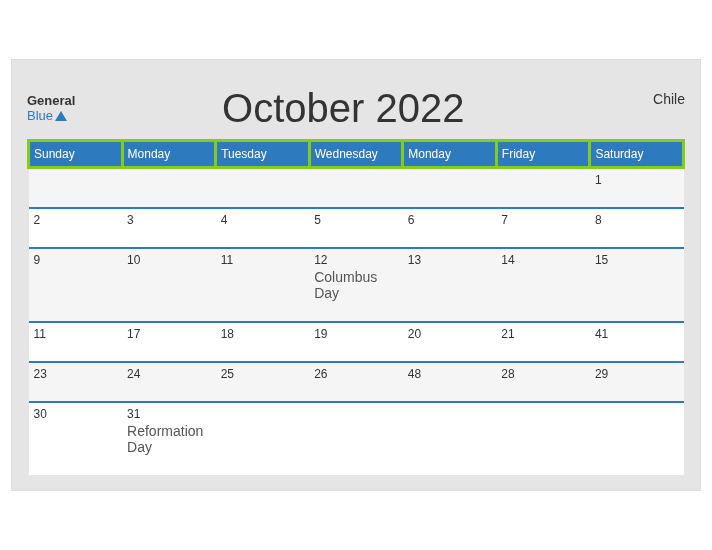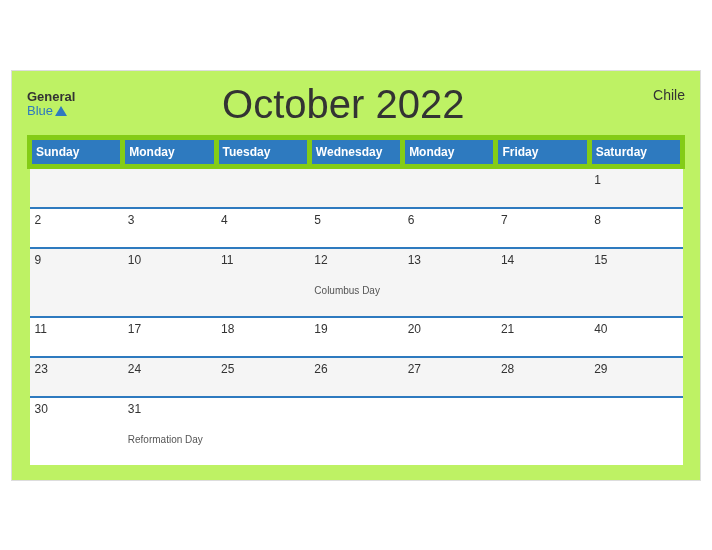"General" .calendar-wrapper { background: #bef264 -> #e5e5e5; padding: 11px 15px 15px -> 26px 15px 15px }
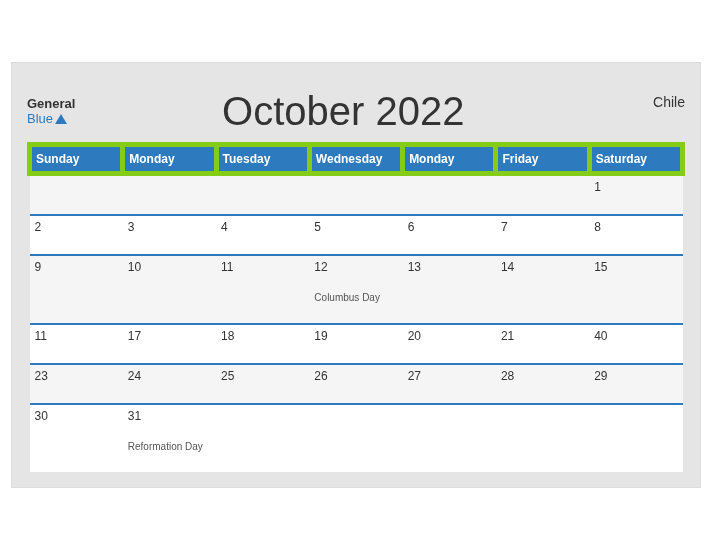"Sunday" .calendar-table thead tr th { border: 5px solid #84cc16 -> 3px solid #84cc16; font-weight: bold -> normal }
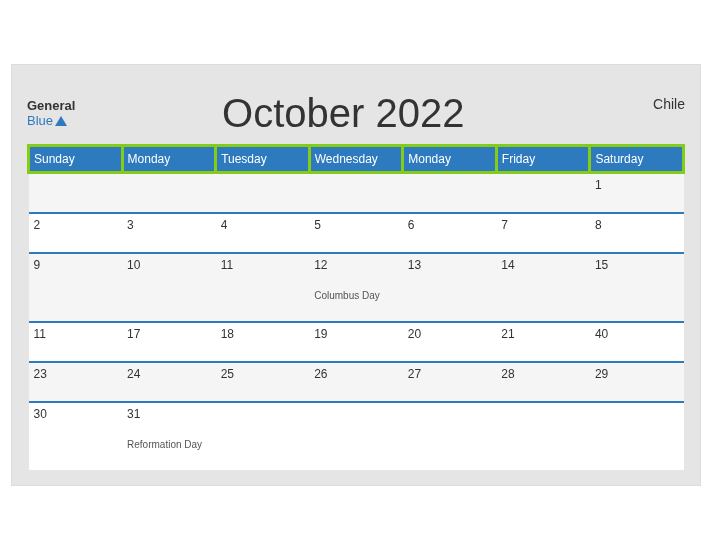"Columbus Day" .day-event { font-size: 10px -> 14px; margin-top: 18px -> 2px }
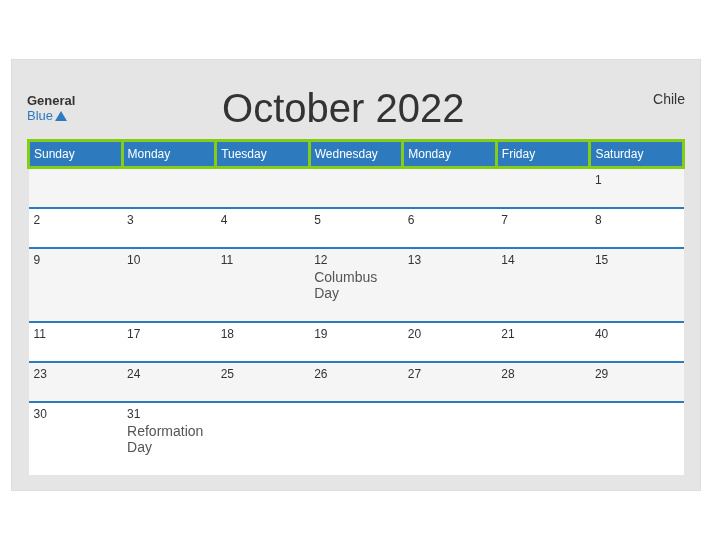"40" span.day-number { text: 40 -> 41 }
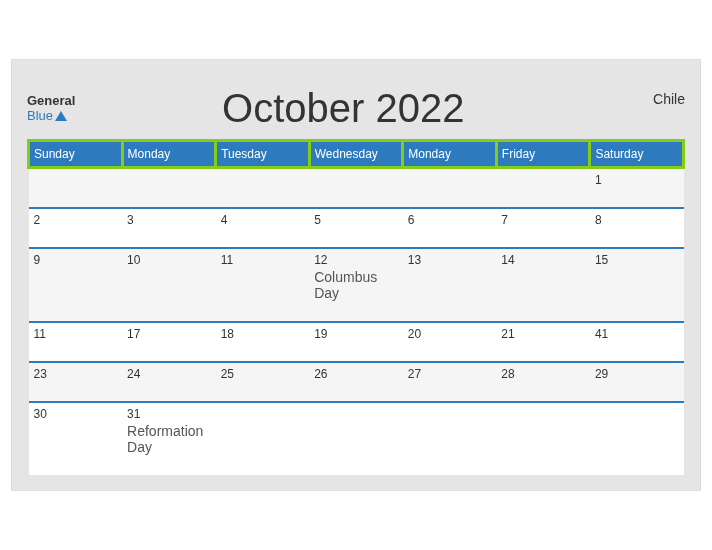"27" span.day-number { text: 27 -> 48 }
